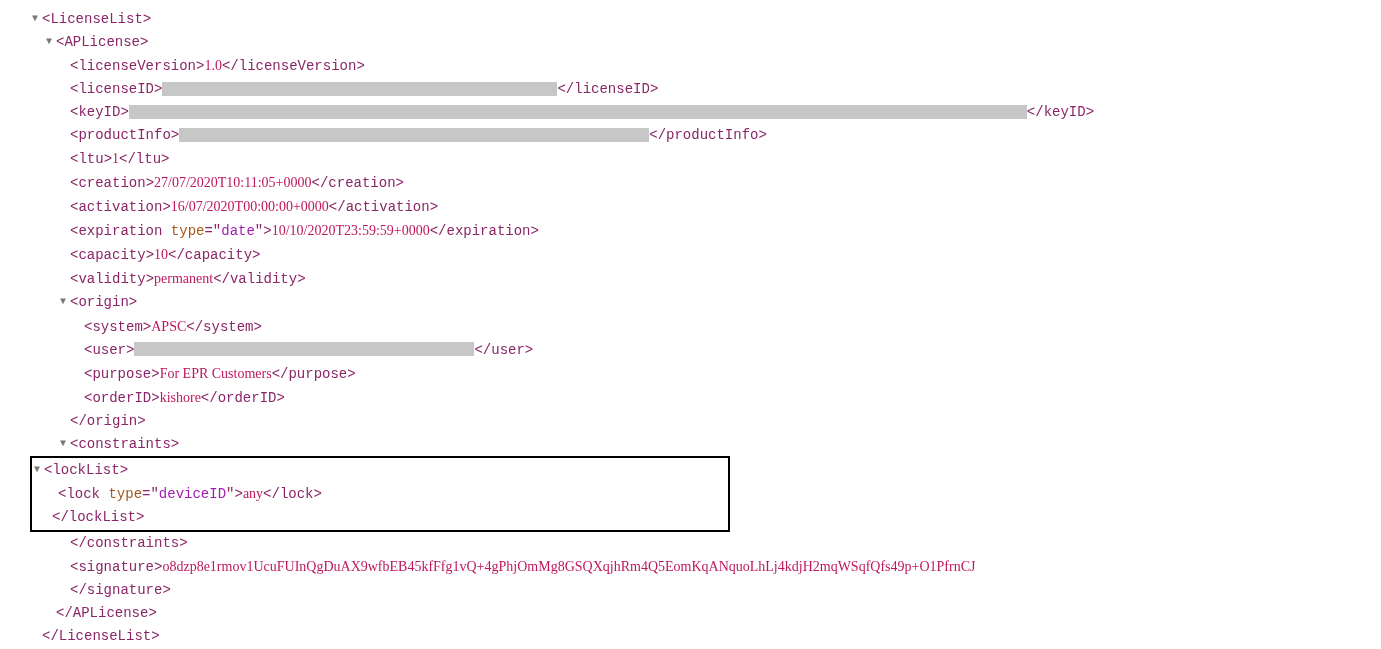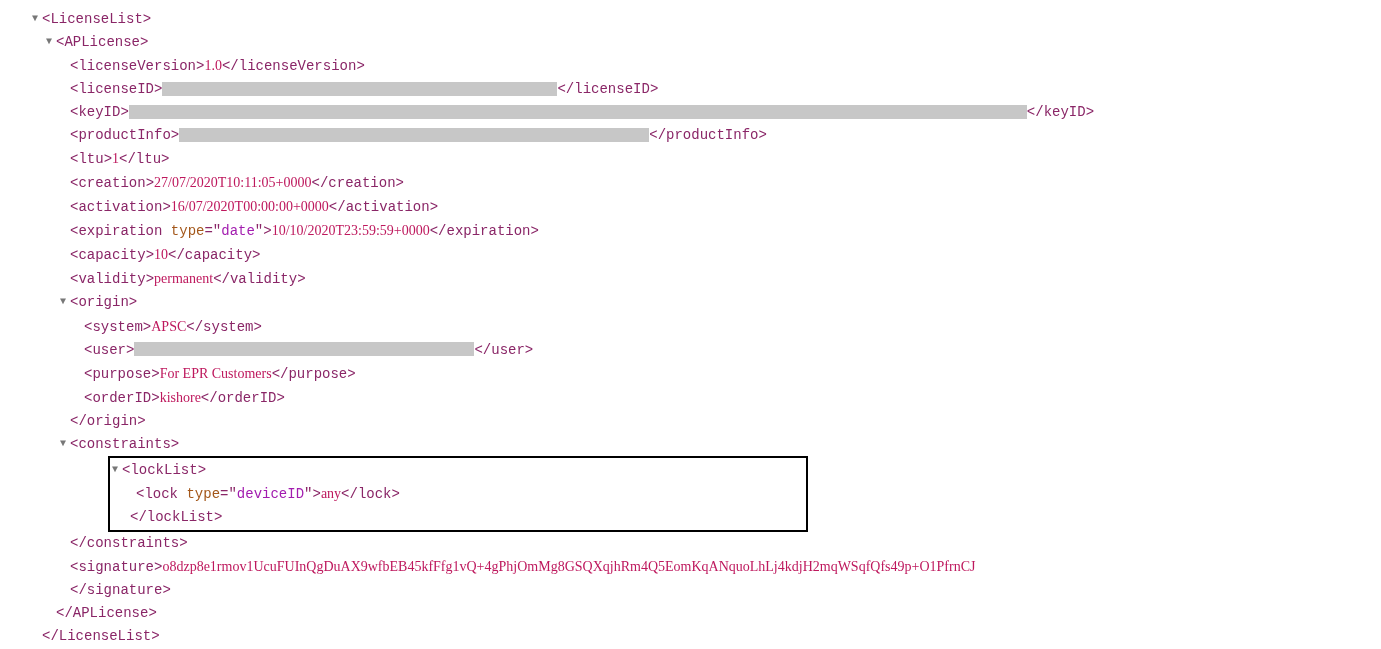"▼ <lockList>" .highlight-box { margin-left: 108px -> 30px }
